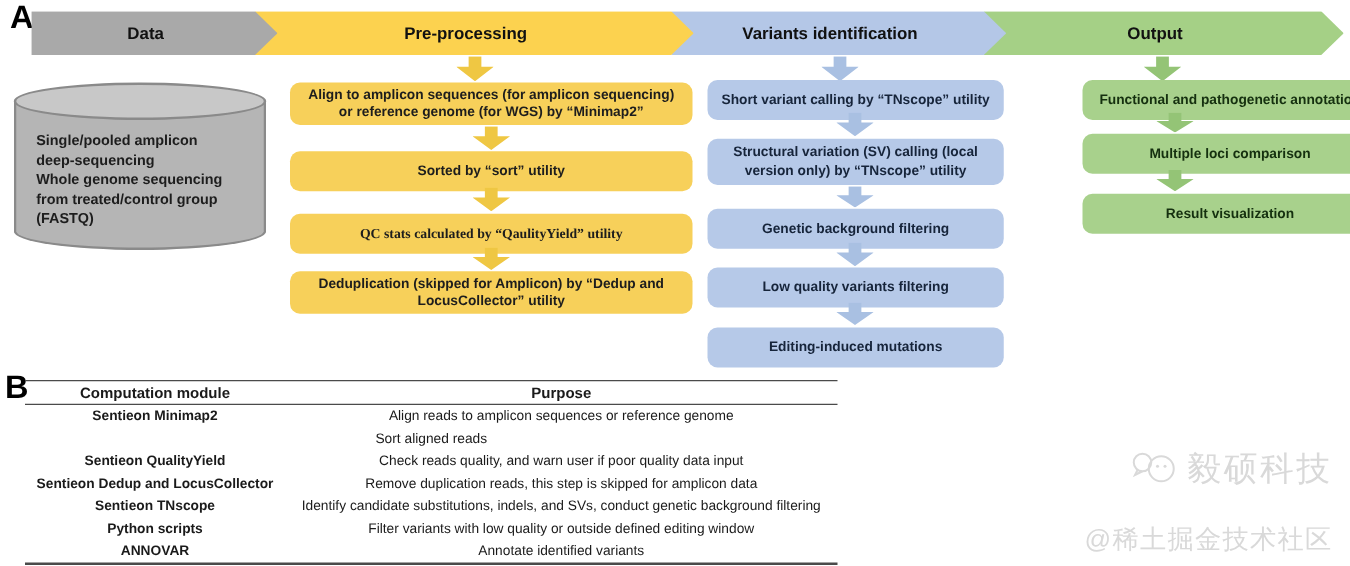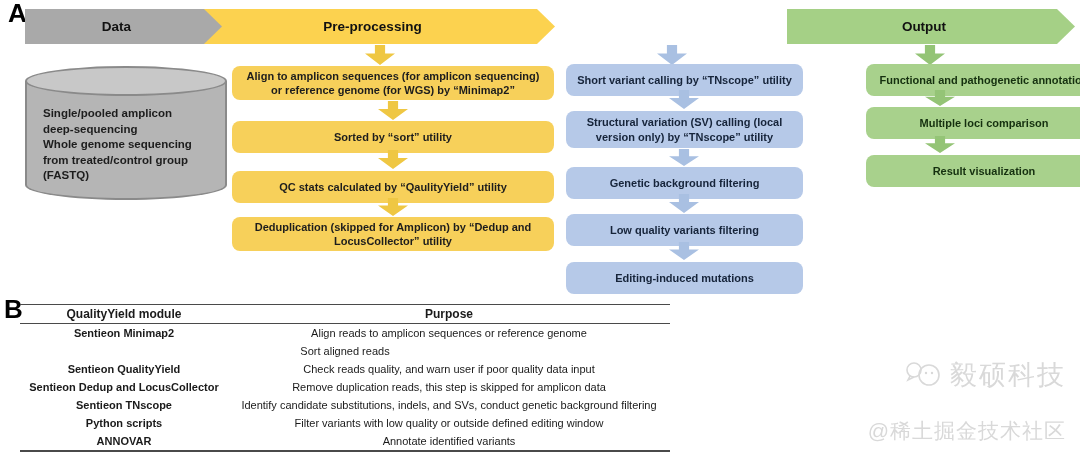"Variants identification" div.band { html: none -> <div> <span>Variants identification</span> </div> }
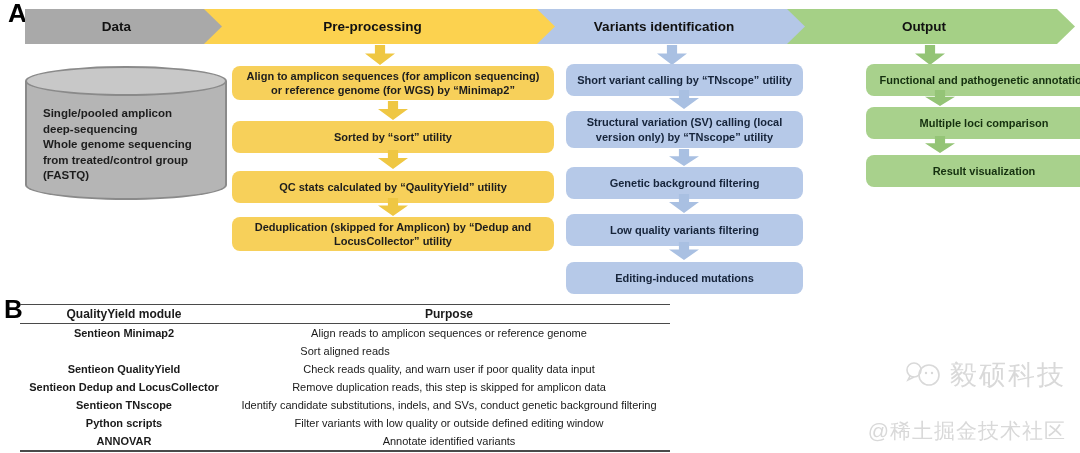"Single/pooled amplicon" .cylinder { left: 25px -> 11px }
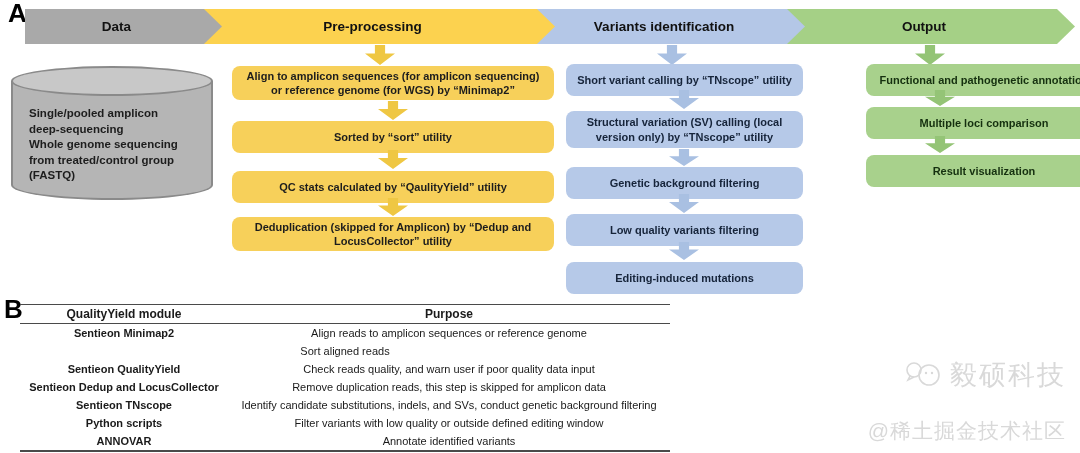"QC stats calculated by “QaulityYield”" div.fbox { font-family: none -> Liberation Serif, serif }
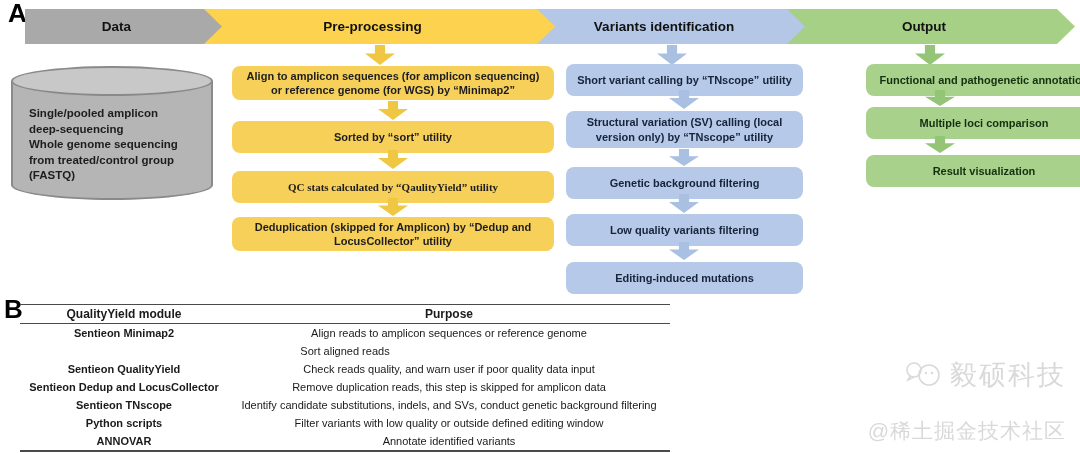"QualityYield module" div.c-mod { text: QualityYield -> Computation }
